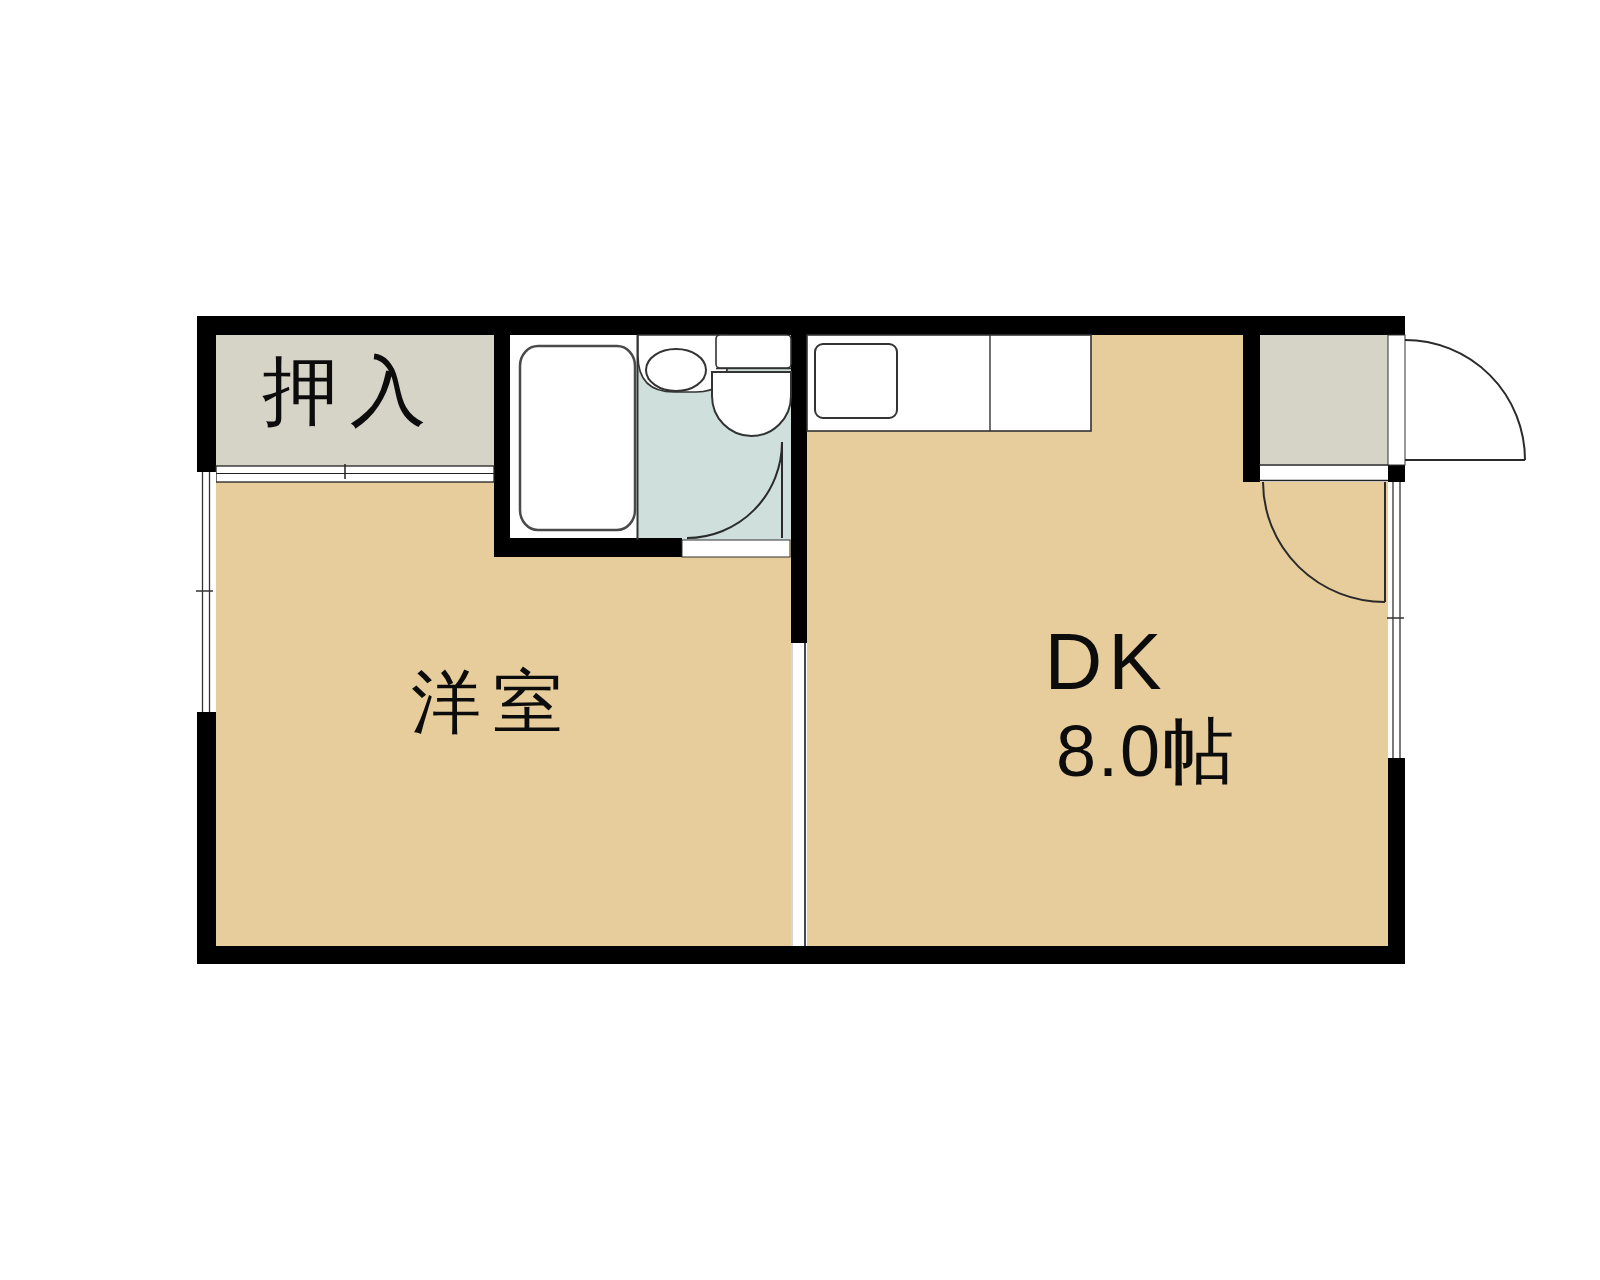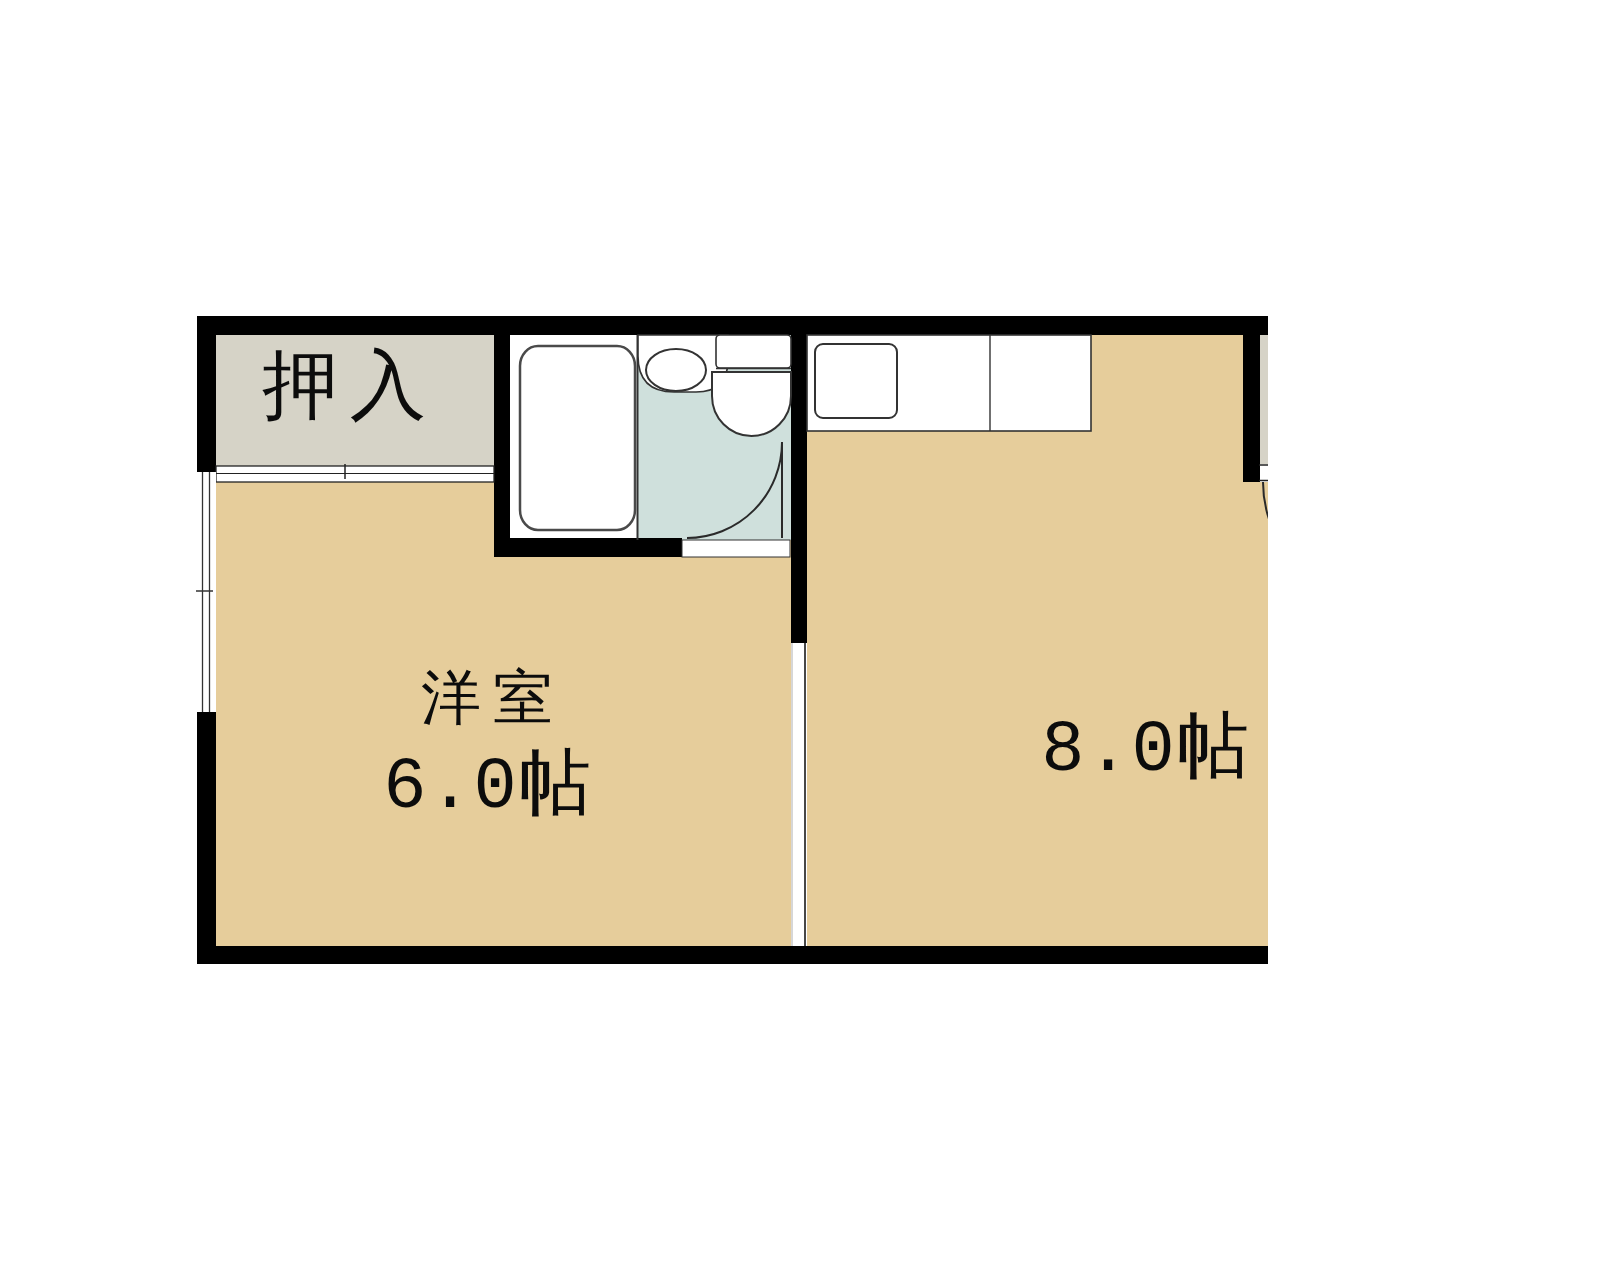"押入" .canvas { font-family: Liberation Mono, monospace -> Liberation Sans, sans-serif; width: 1268px -> 1600px }
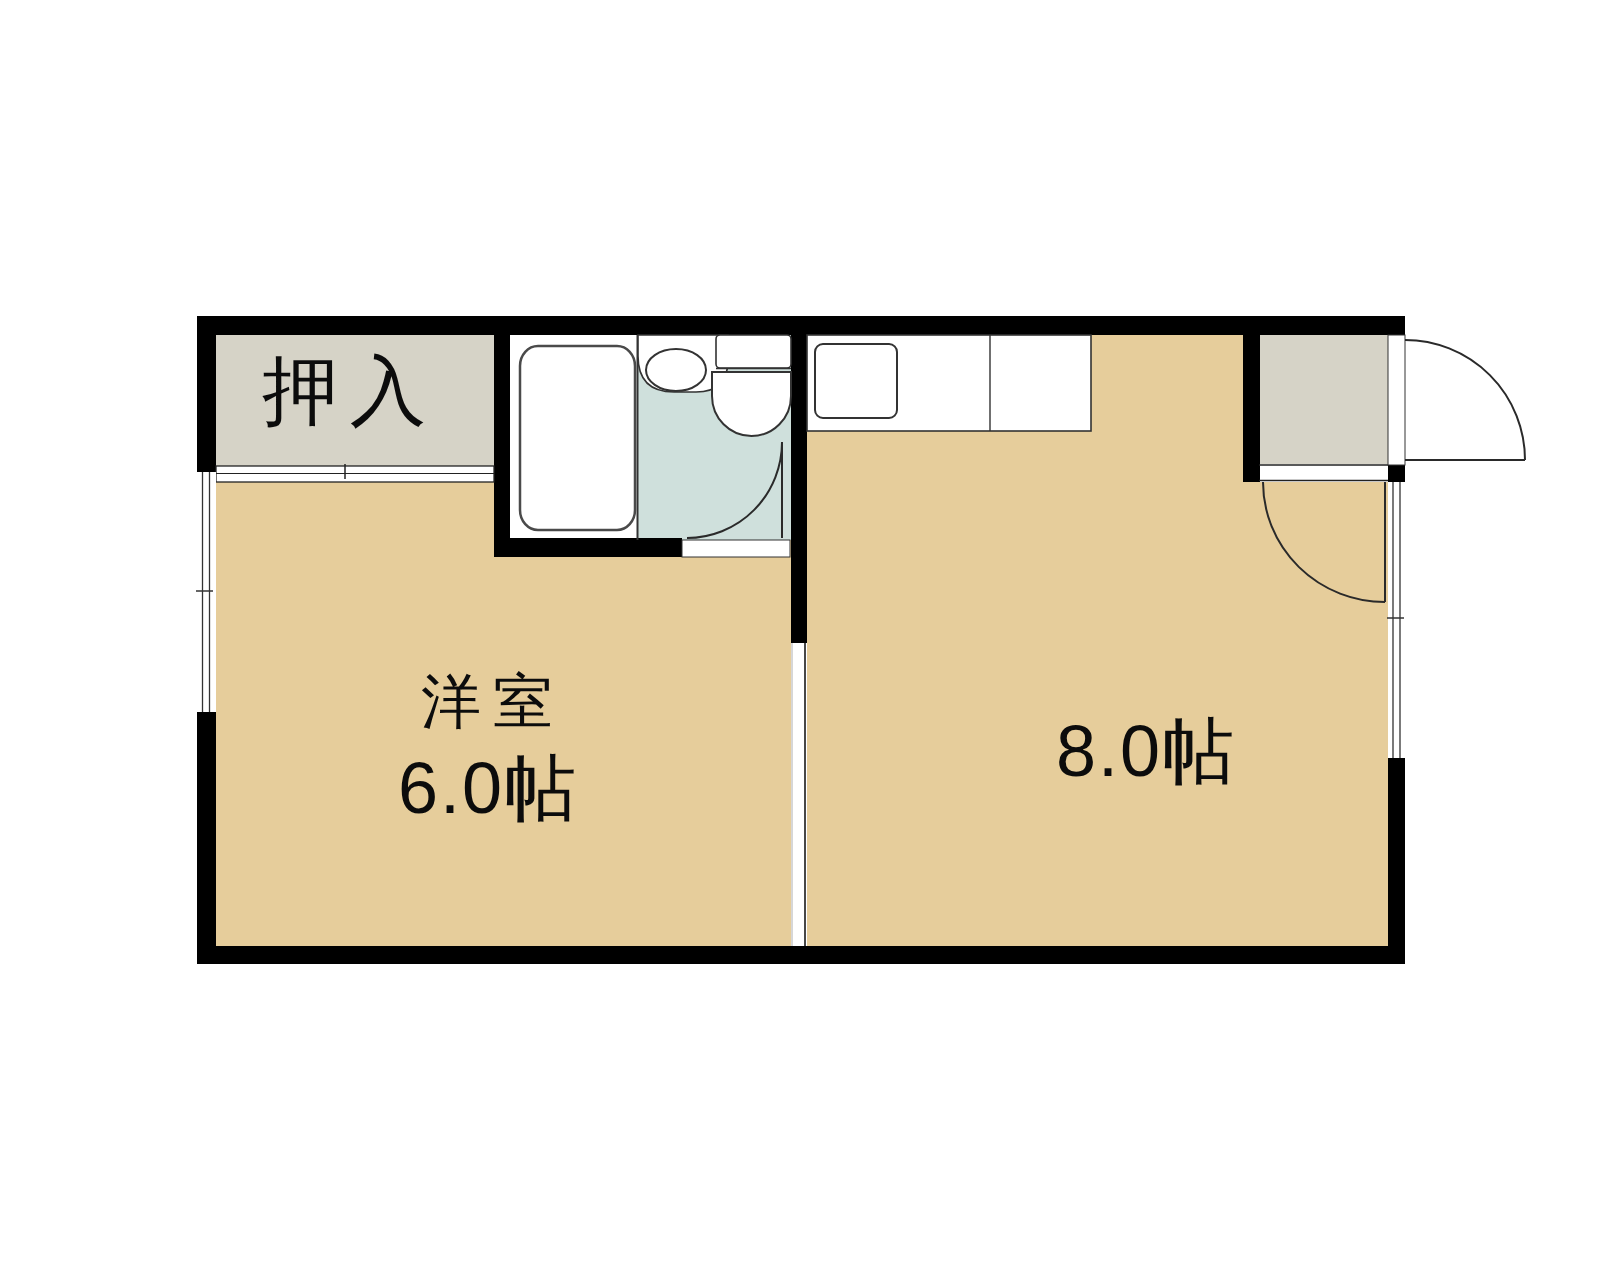"洋室" .lbl-western { font-size: 60px -> 70px }
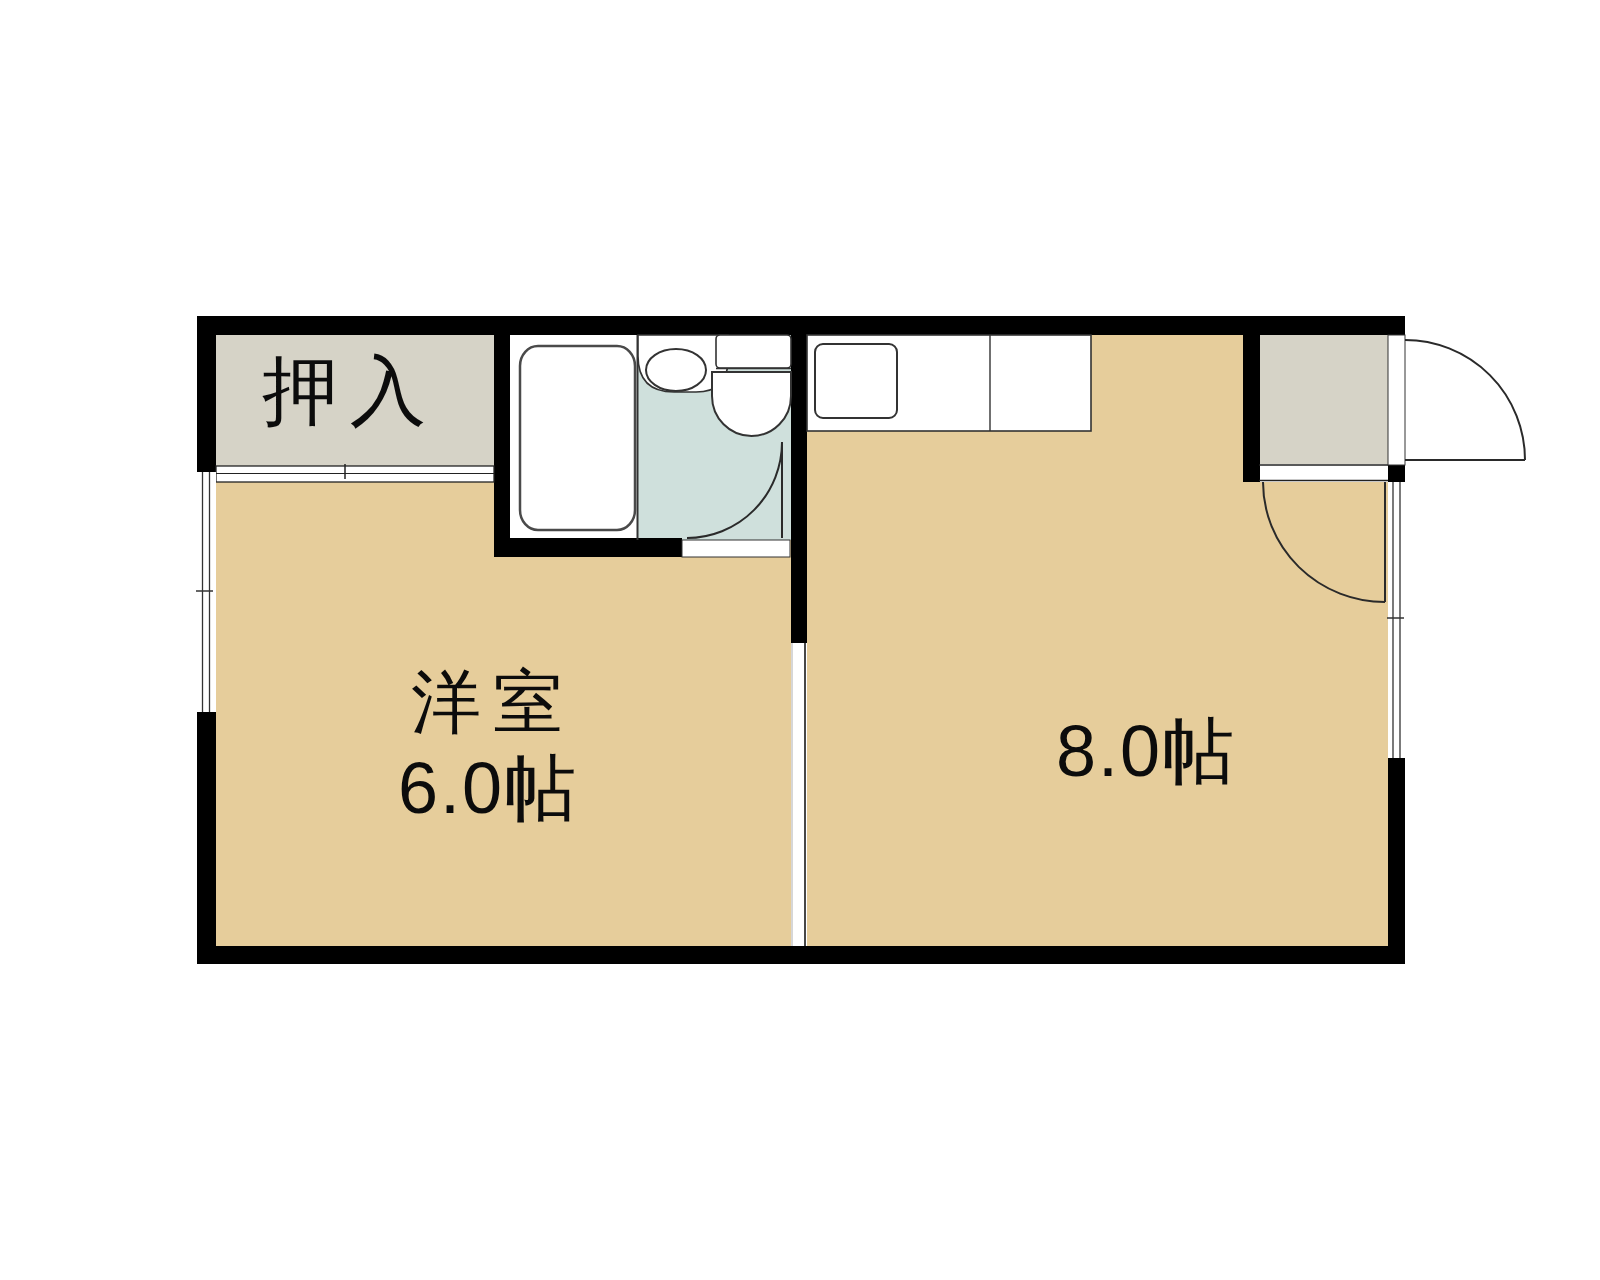"DK" div.room-label { html: none -> <div>DK</div> }
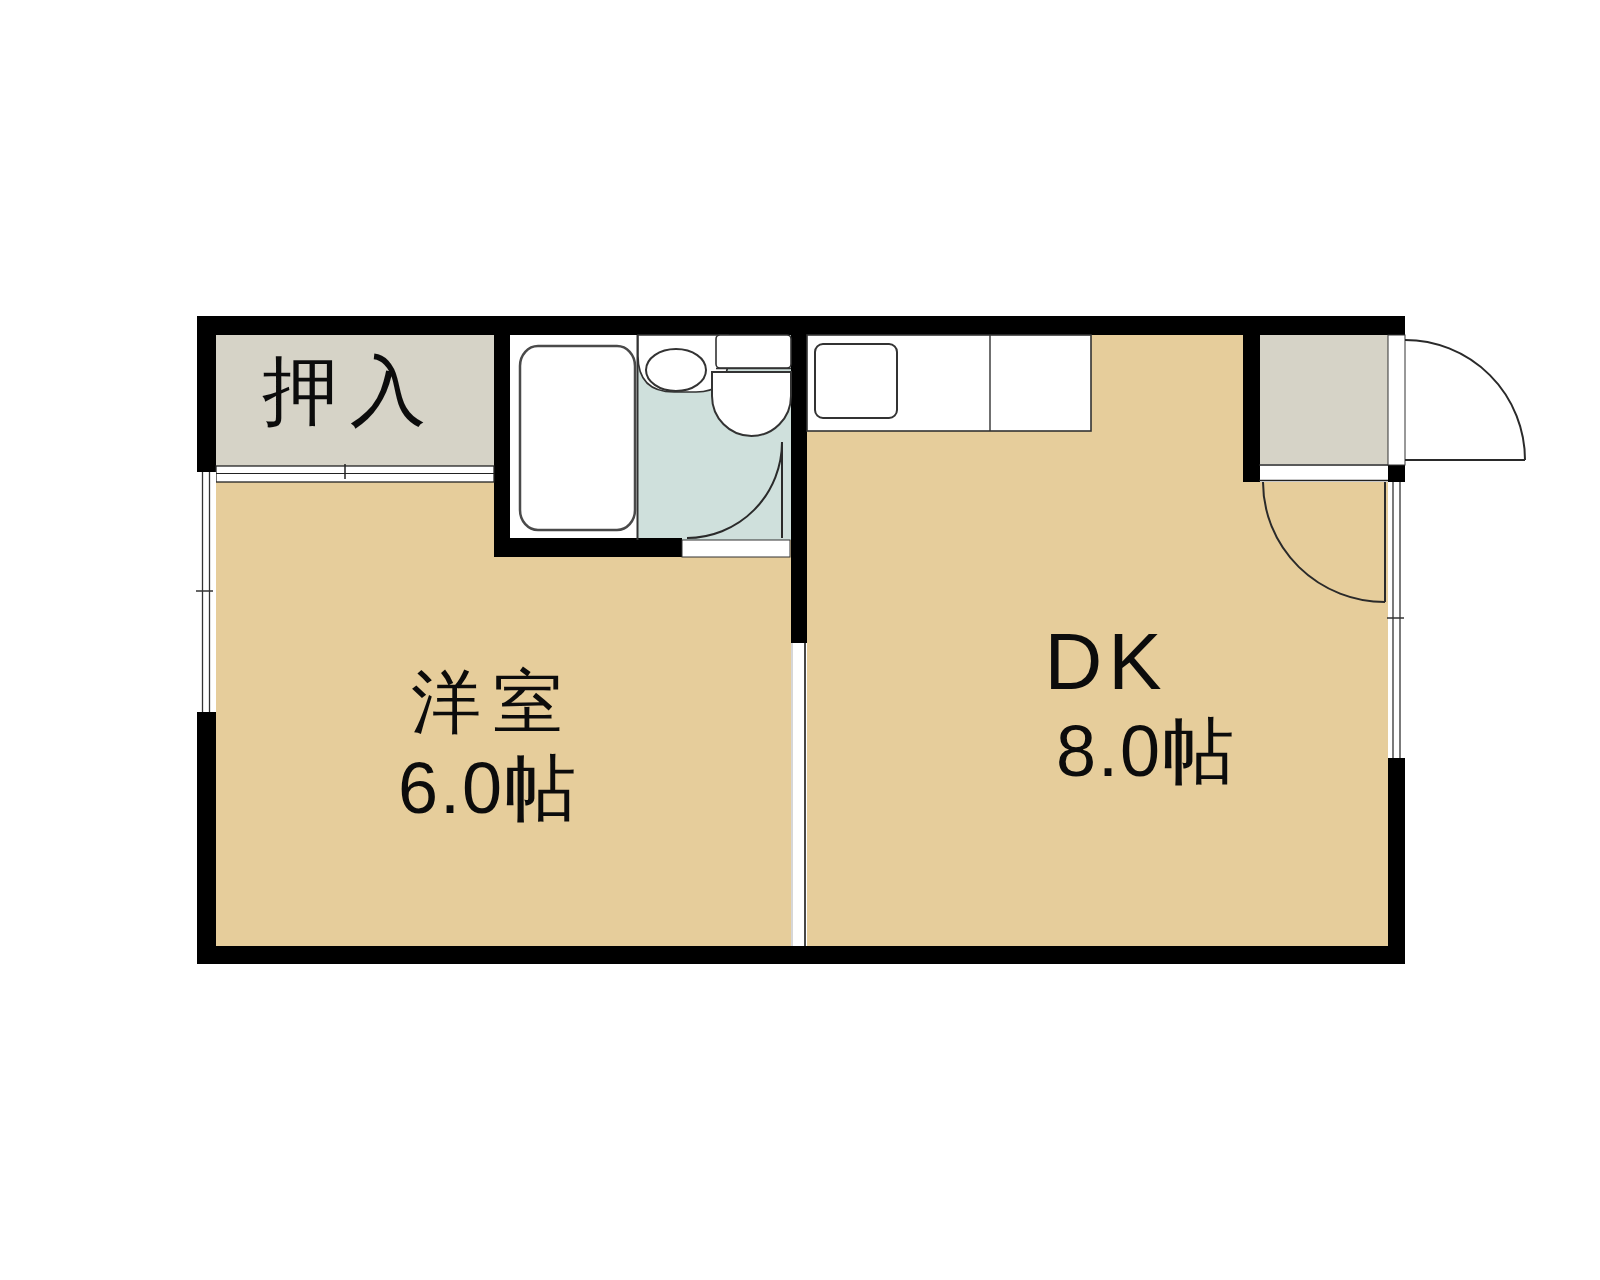"6.0帖" div.room-label { html: <div>6.0帖</div> -> none }
